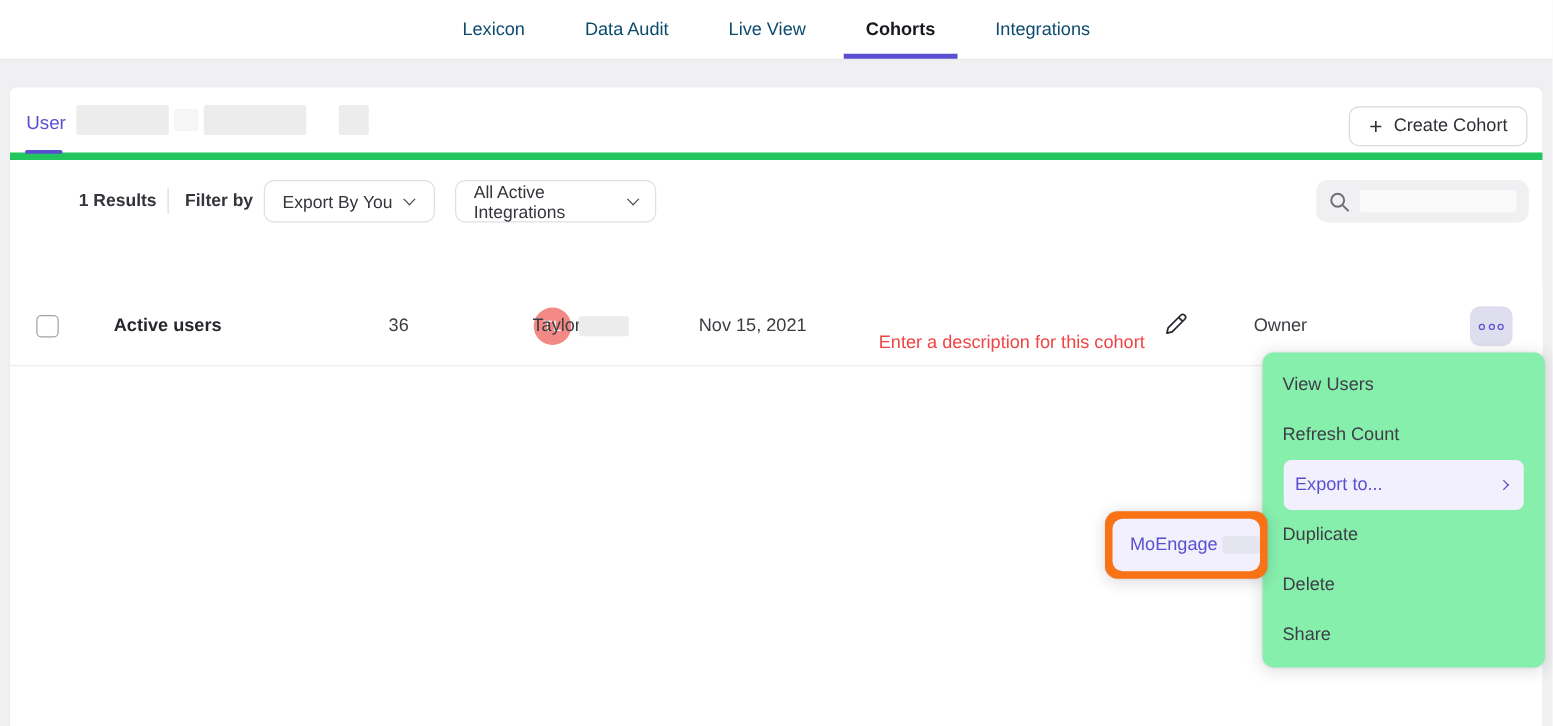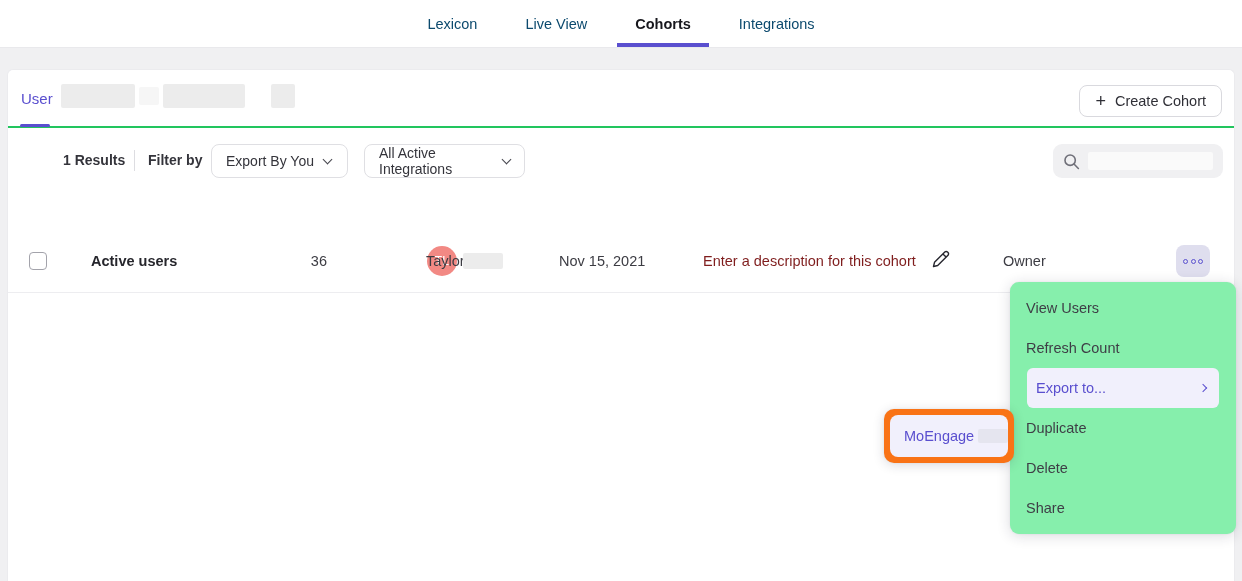"Data Audit" div.nav-tab { html: none -> <div>Data Audit</div> }
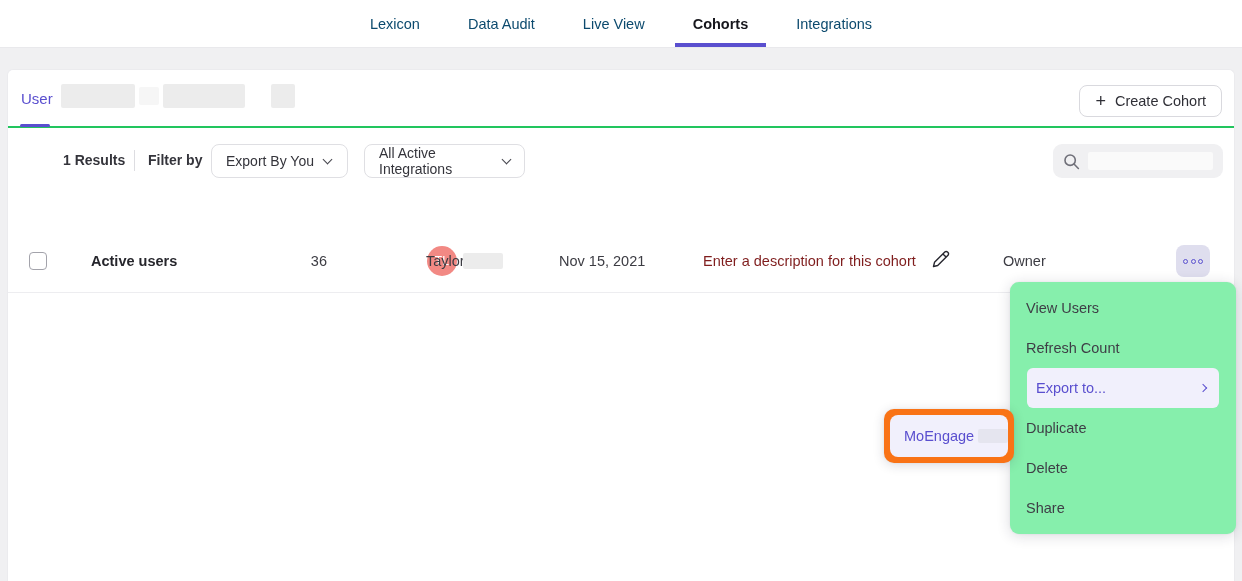"User" .panel-tabs { border-bottom: 2px solid #22c55e -> 6px solid #22c55e }
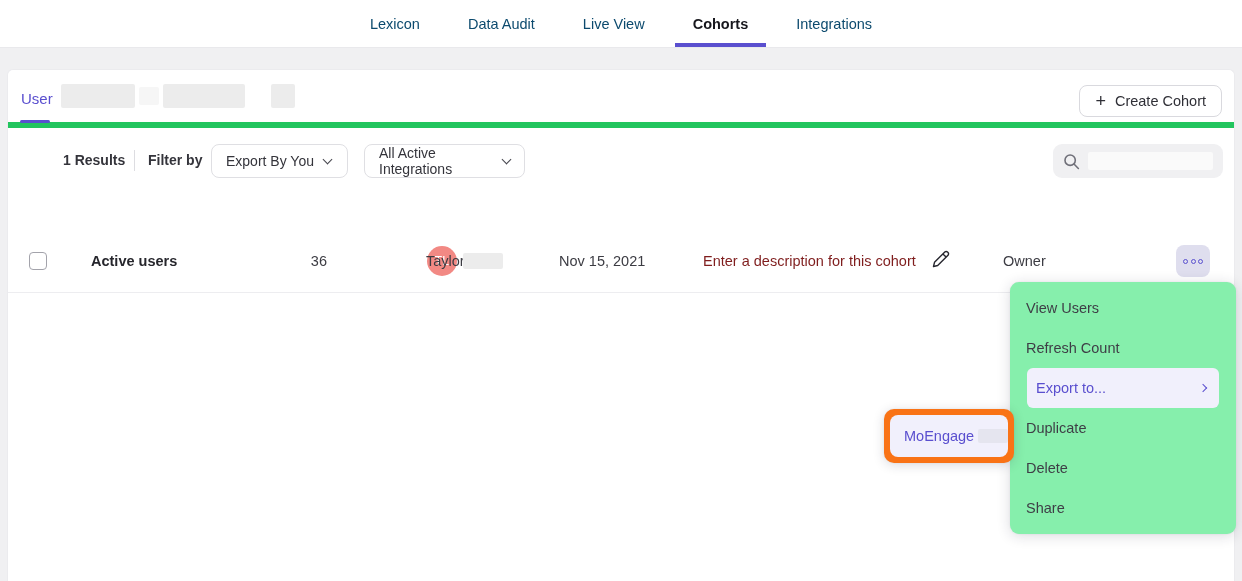"Enter a description for this" .desc-placeholder { color: #7f1d1d -> #ef4444; margin-top: none -> 13px }
